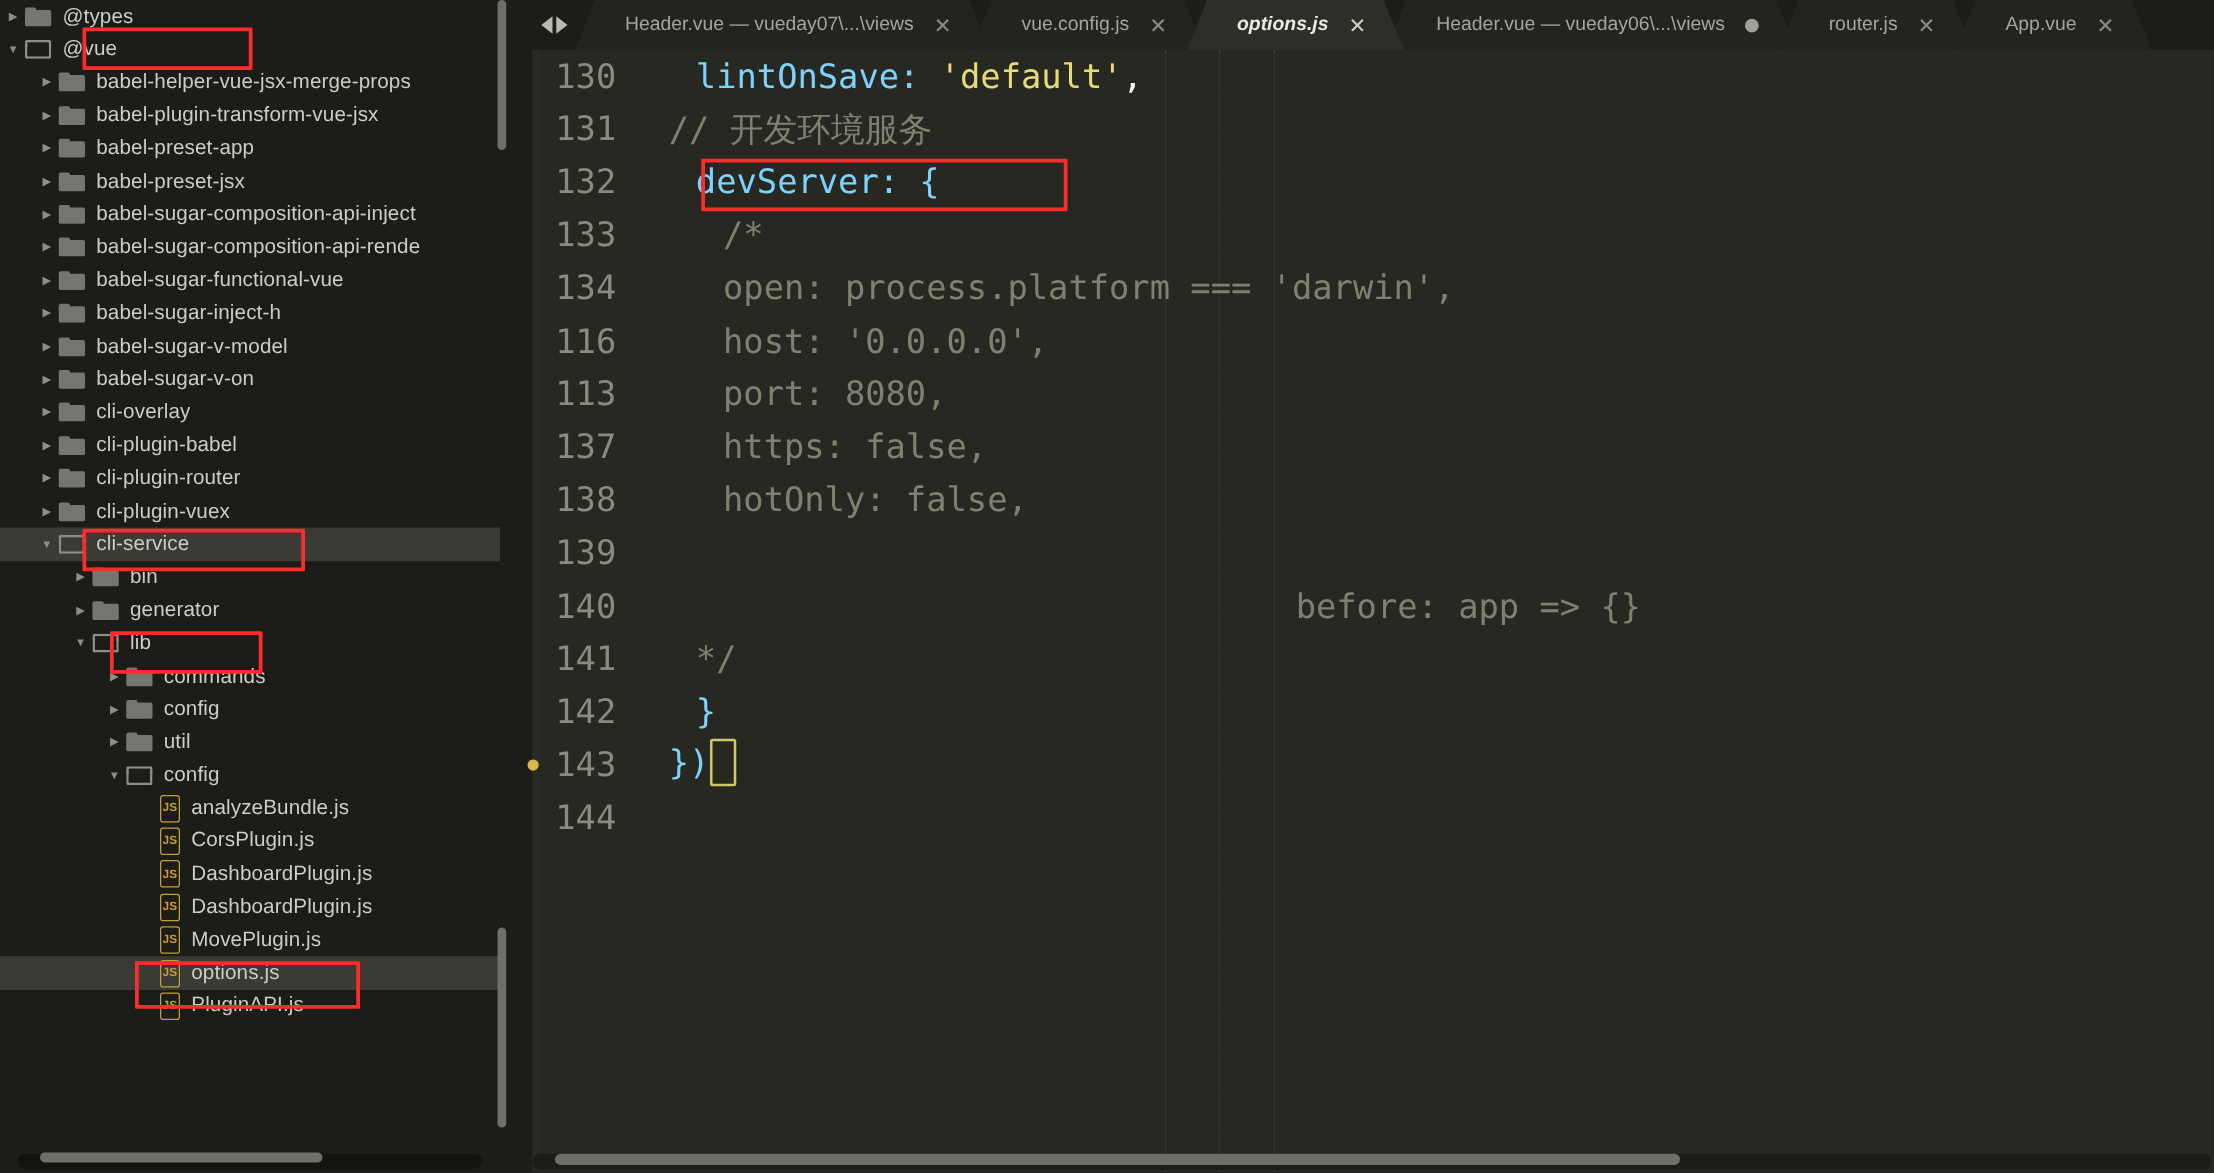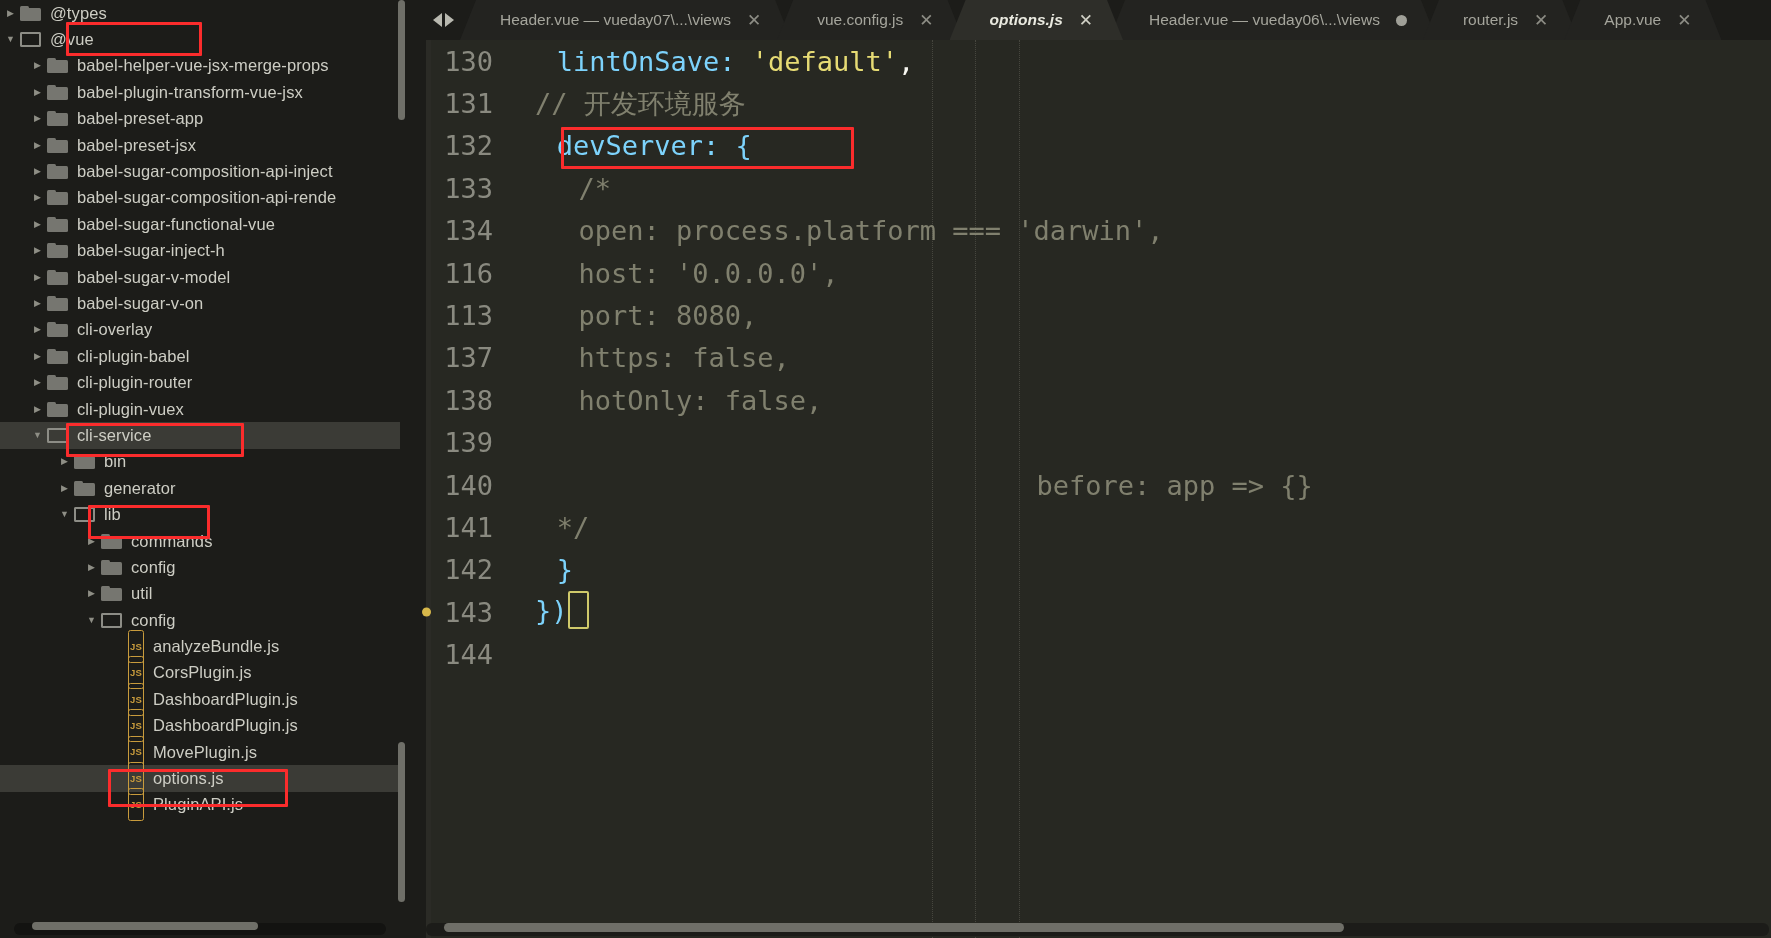"JS" .js-ico { height: 33px -> 22px }
